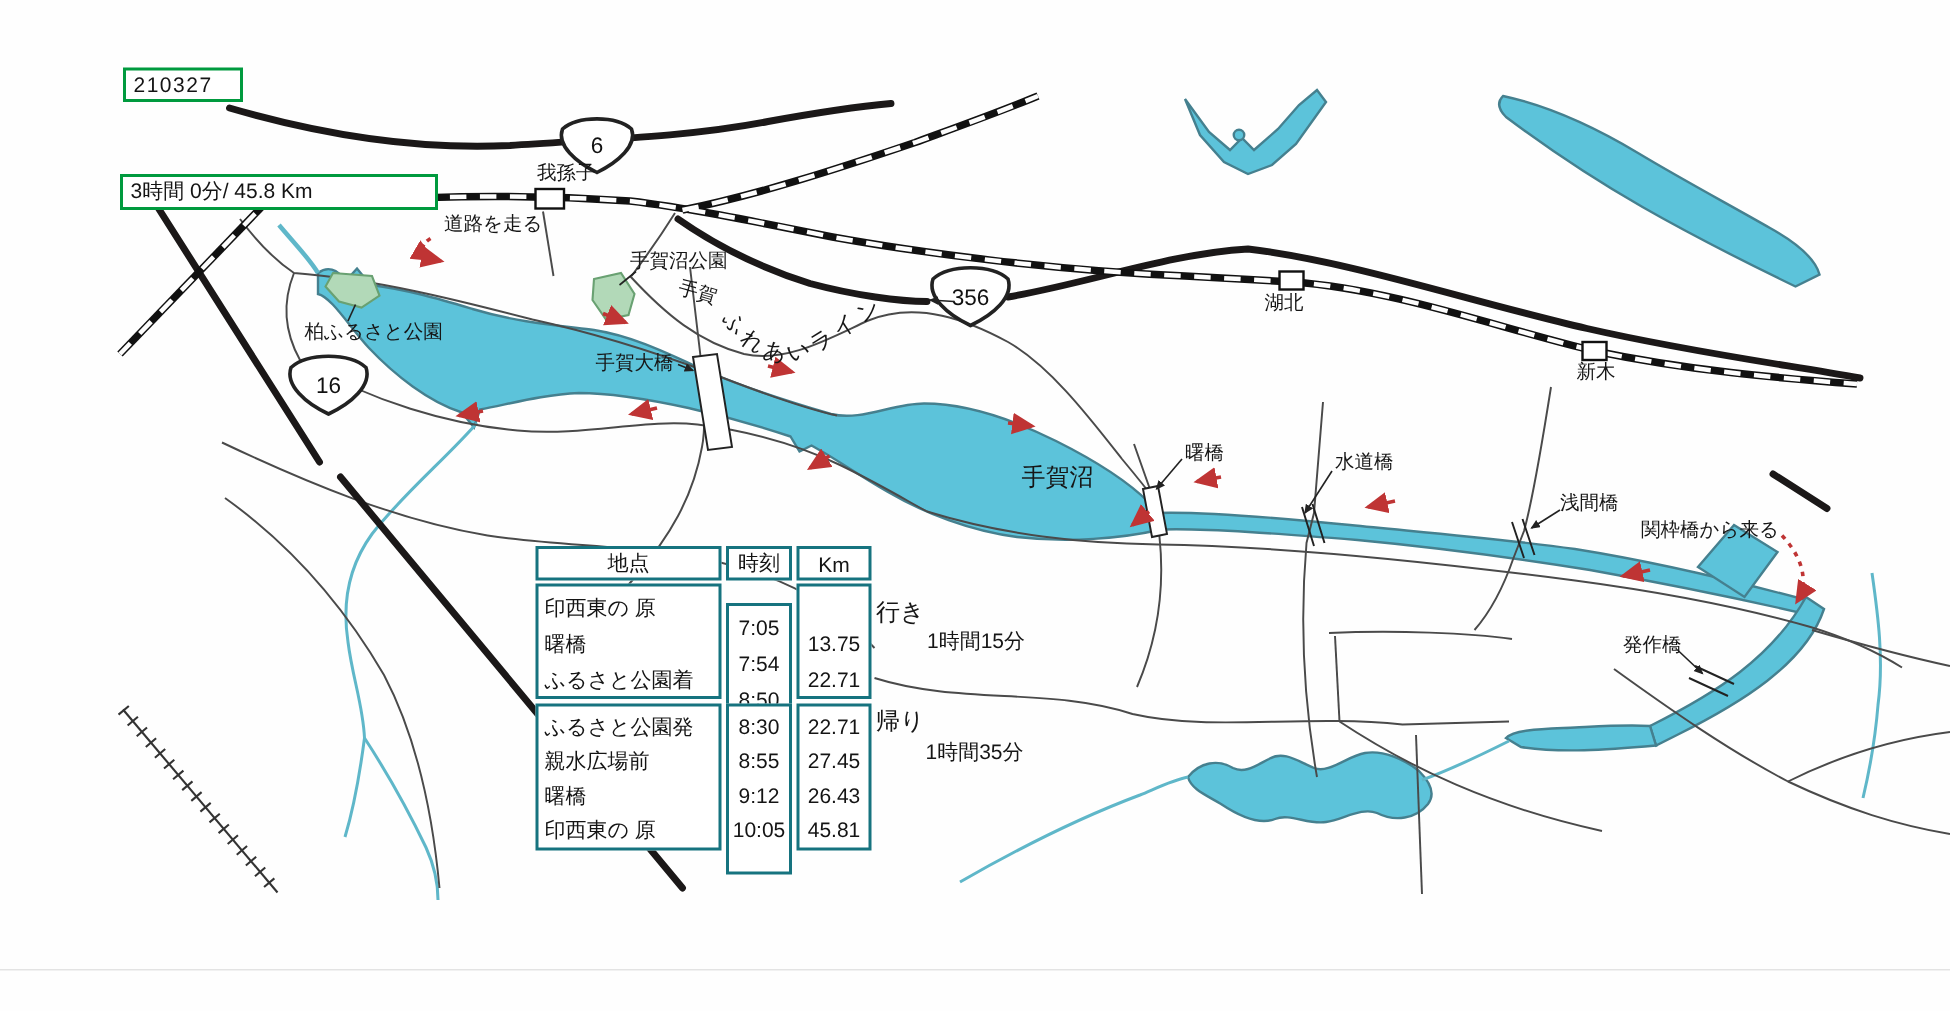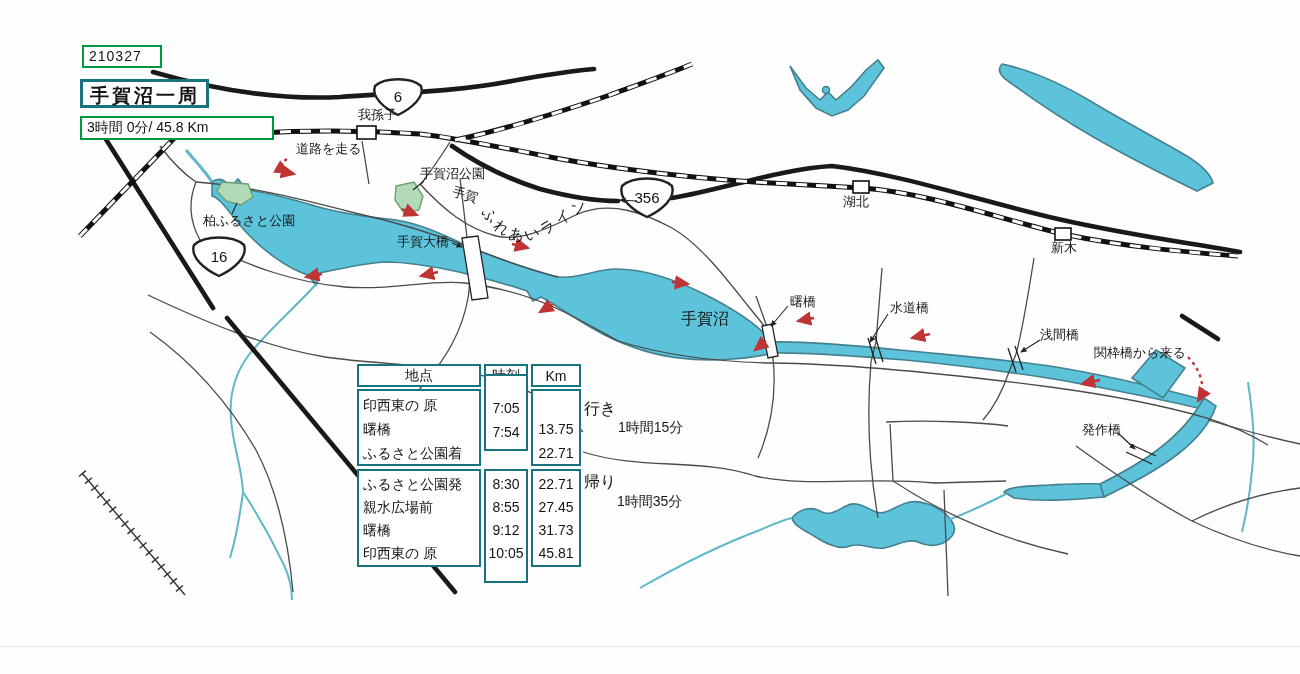"手賀沼一周" div.titlebox { html: <div>手賀沼一周</div> -> none }
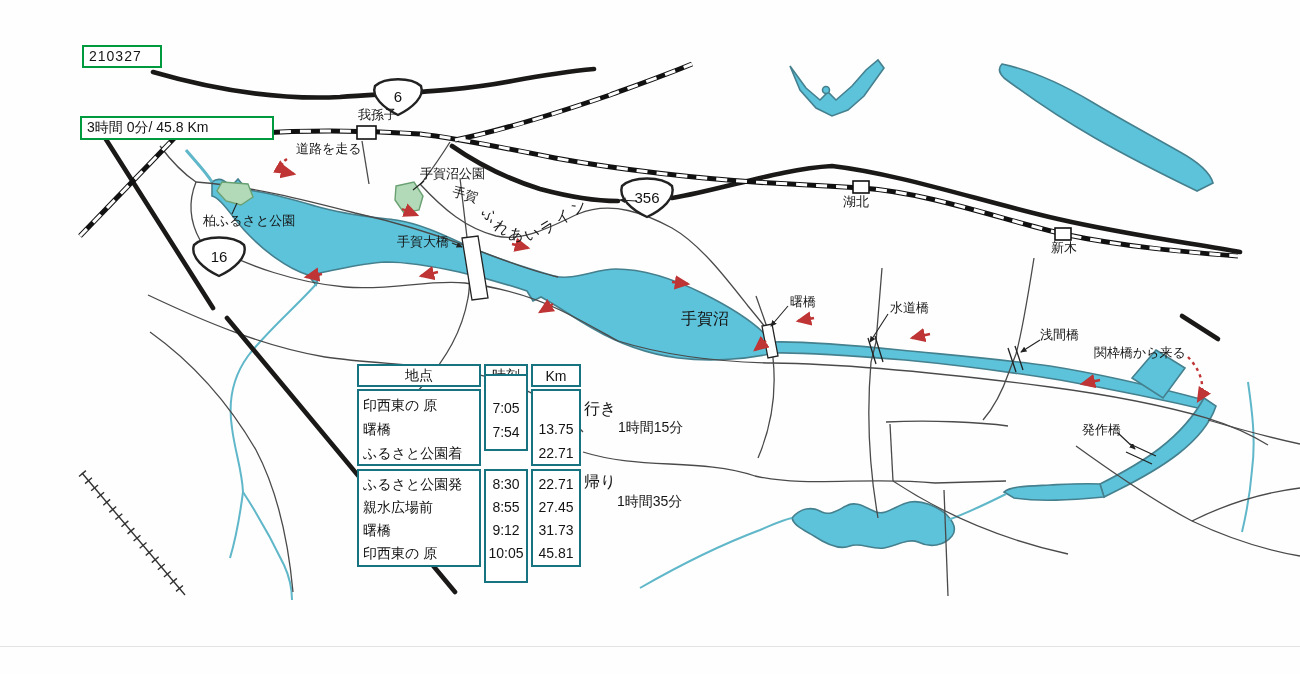"3時間 0分/ 45.8 Km" div.greenbox { width: 194px -> 212px }
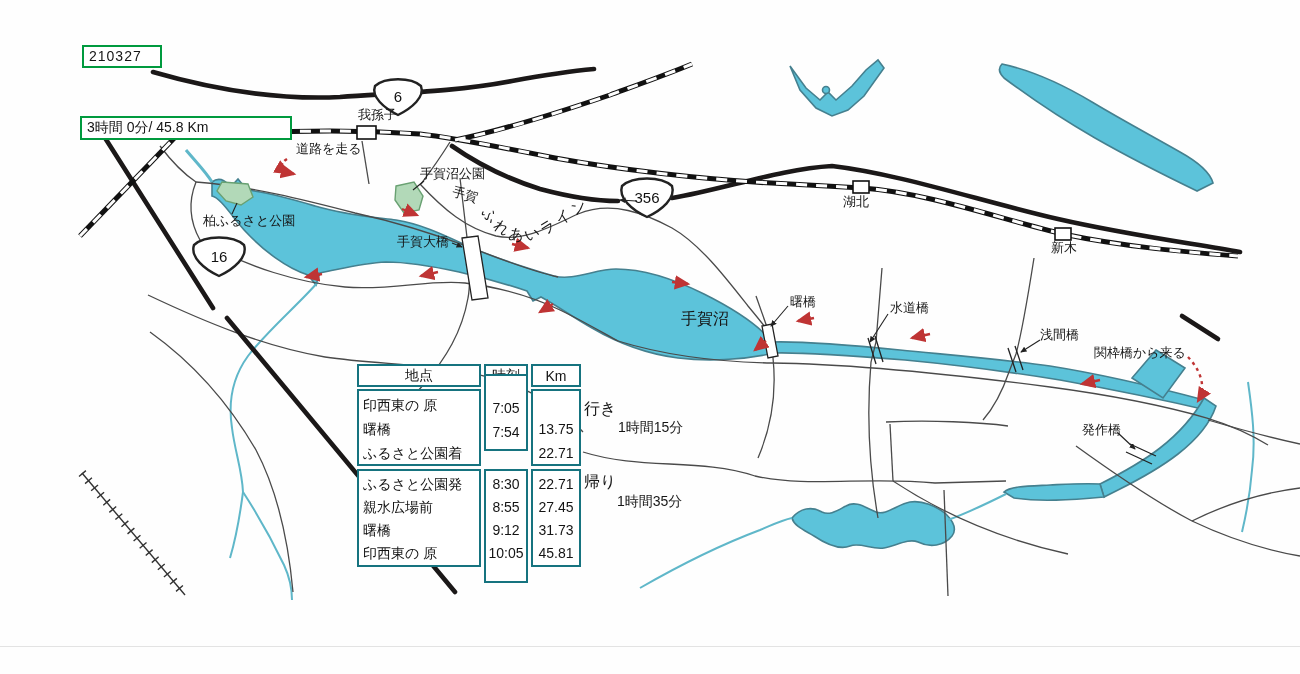"7:05" div.tblbox { padding-top: 20px -> 2px; top: 374px -> 402px }
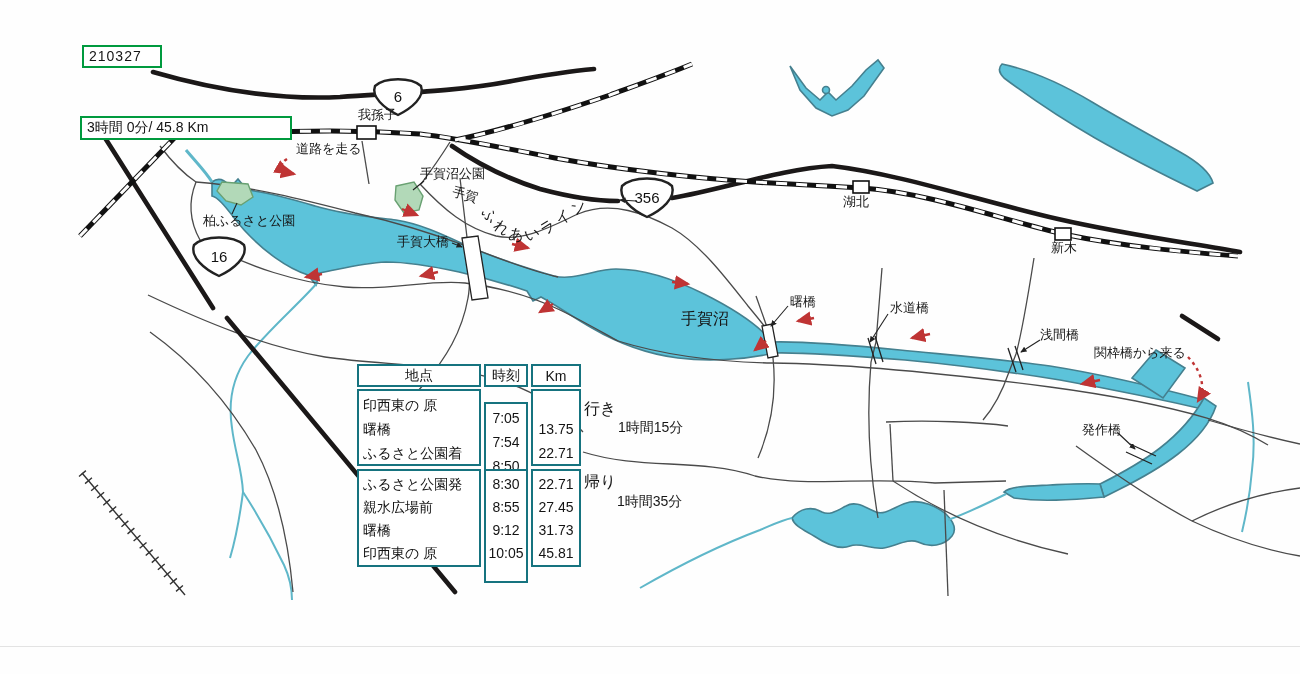"31.73" div.cellrow { text: 31.73 -> 26.43 }
